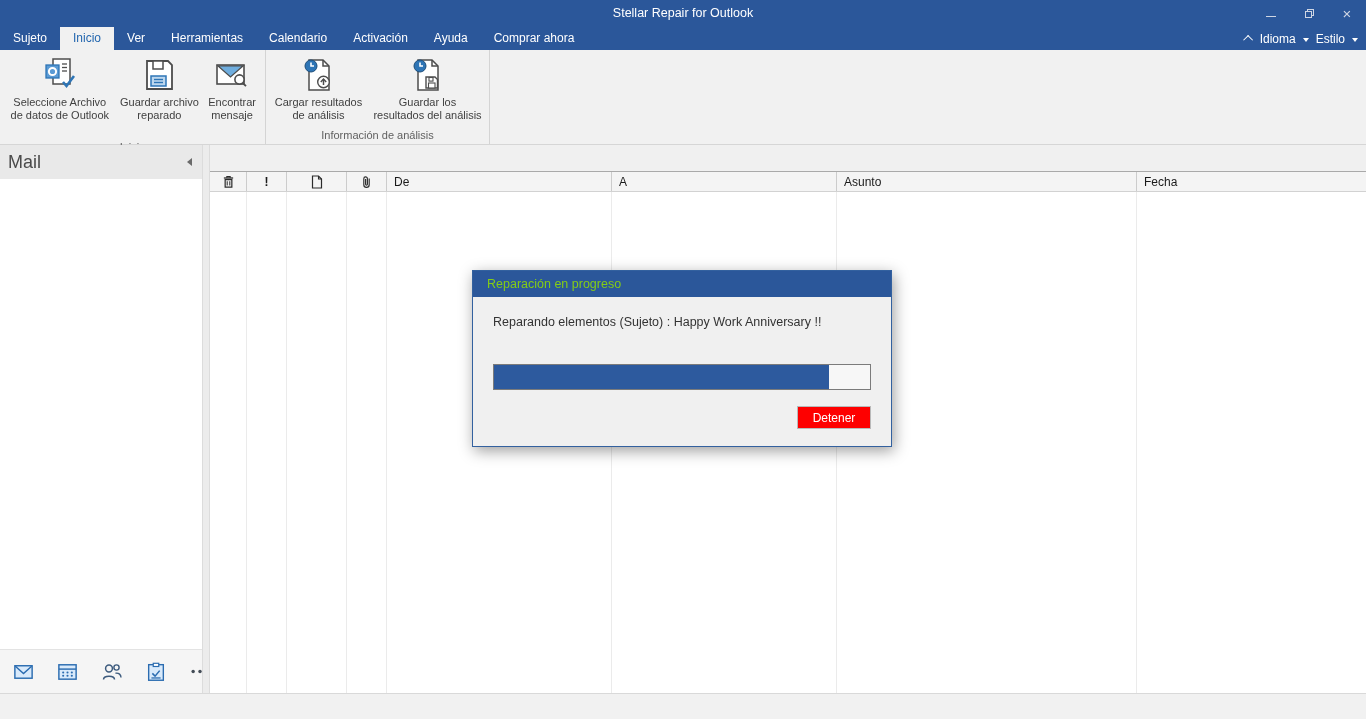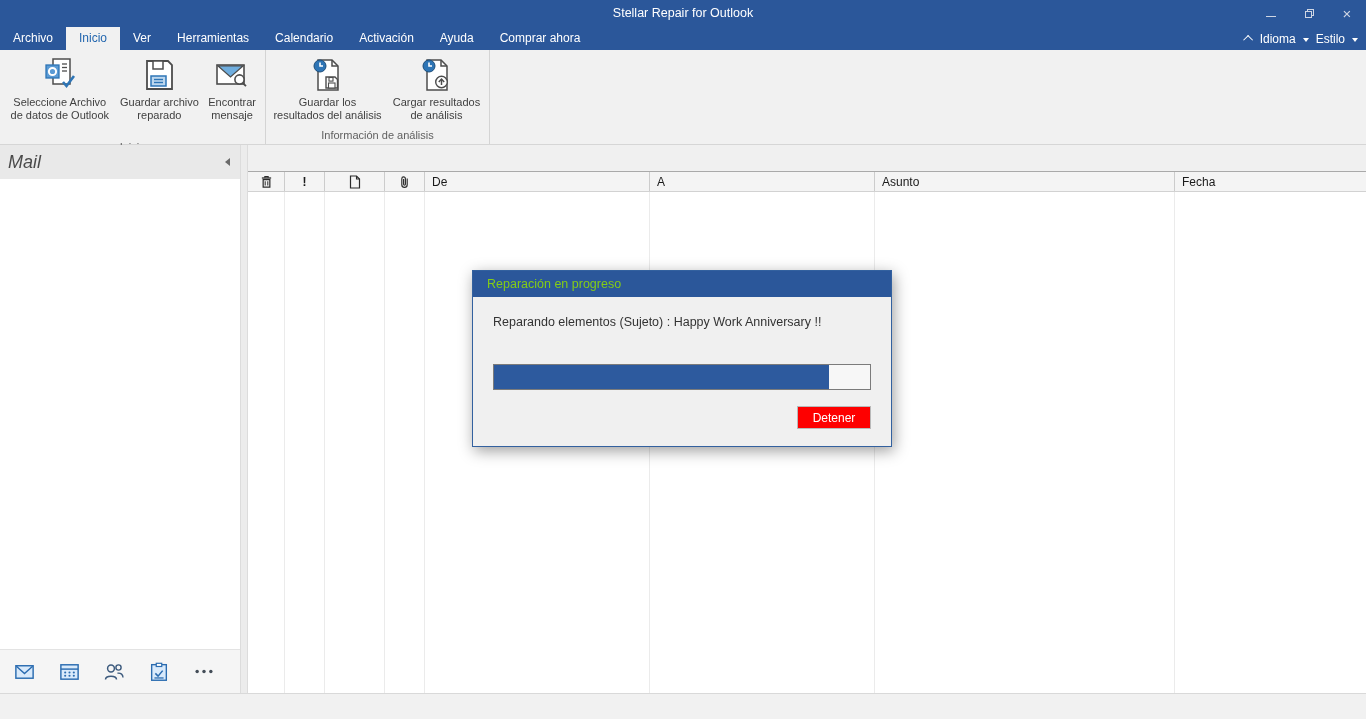"Archivo" div.tab { text: Archivo -> Sujeto }
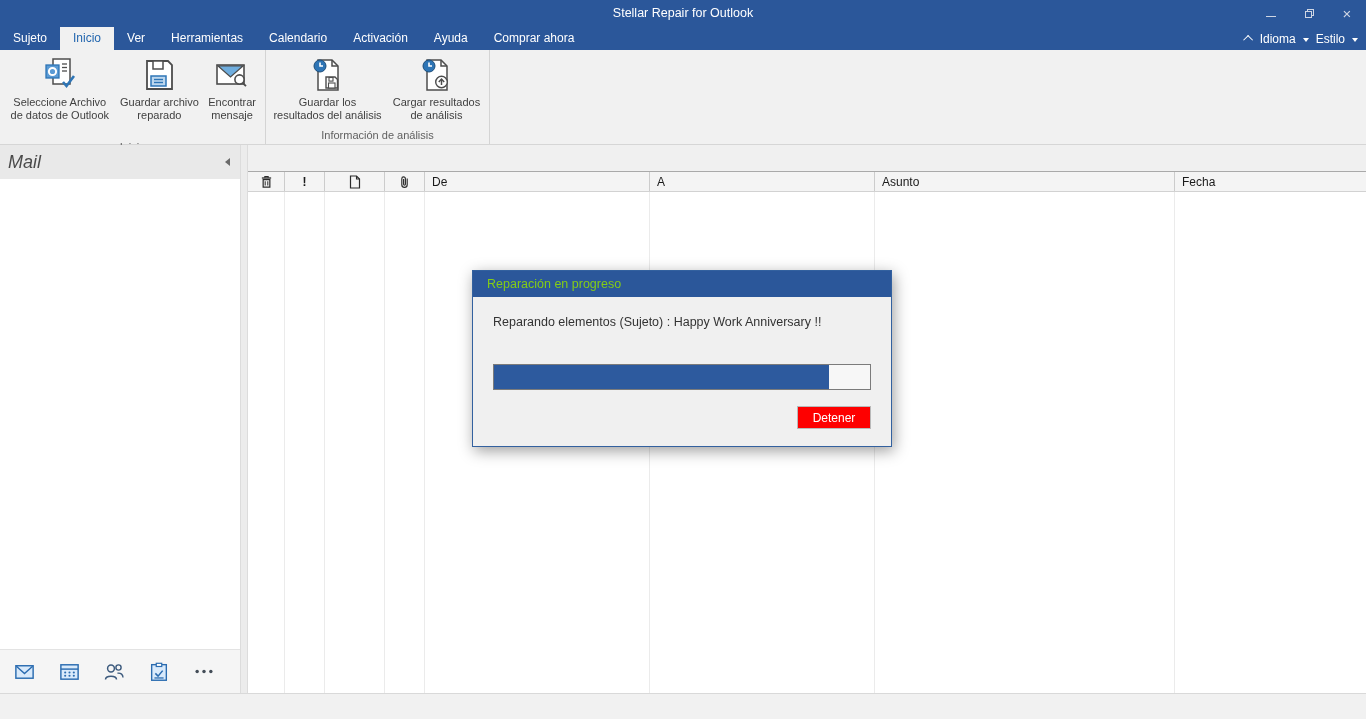"Guardar los" div.ribbon-btn { order: before "Cargar resultados" -> after "Cargar resultados" }
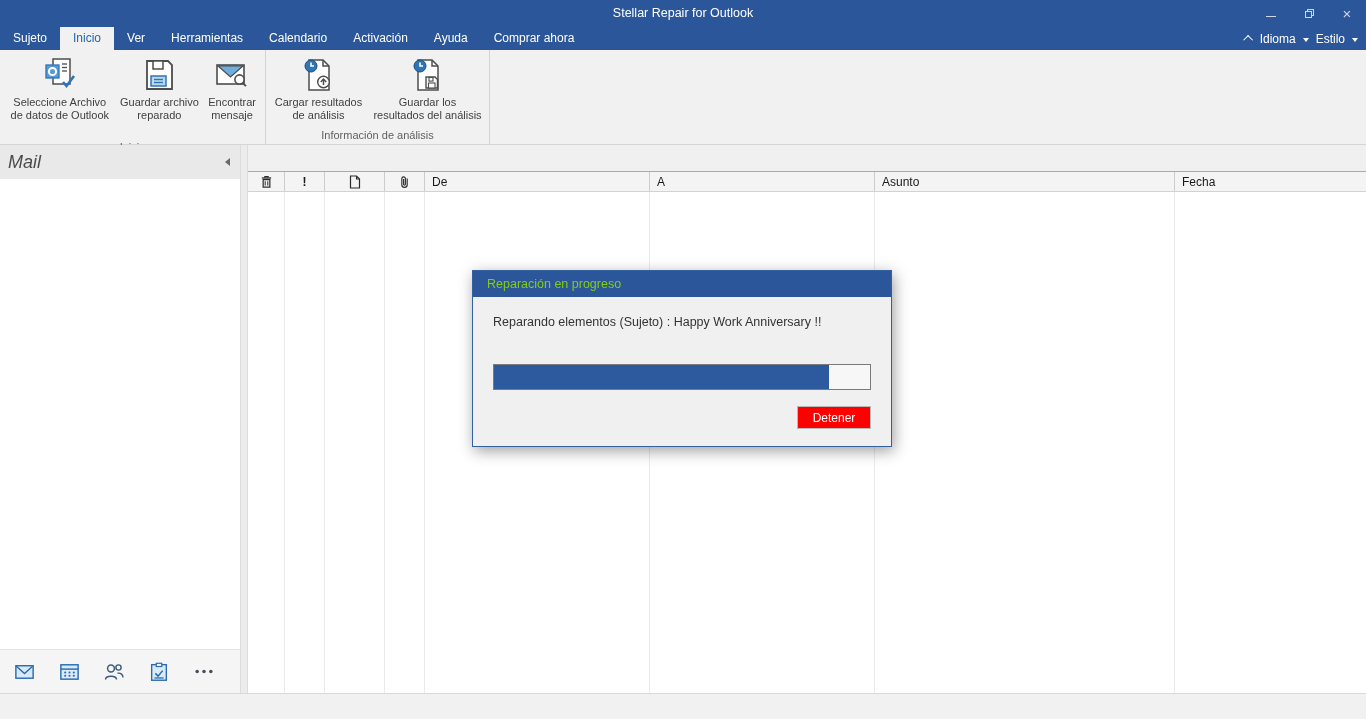"Mail" .sidebar { font-style: italic -> none; width: 240px -> 202px }
